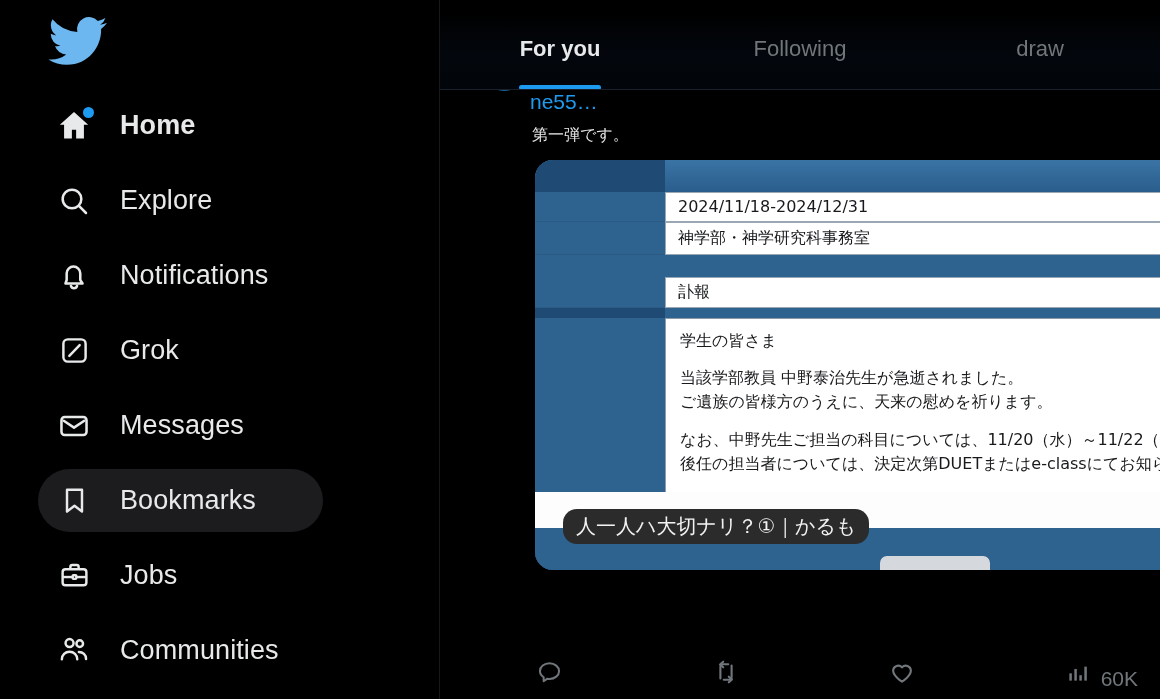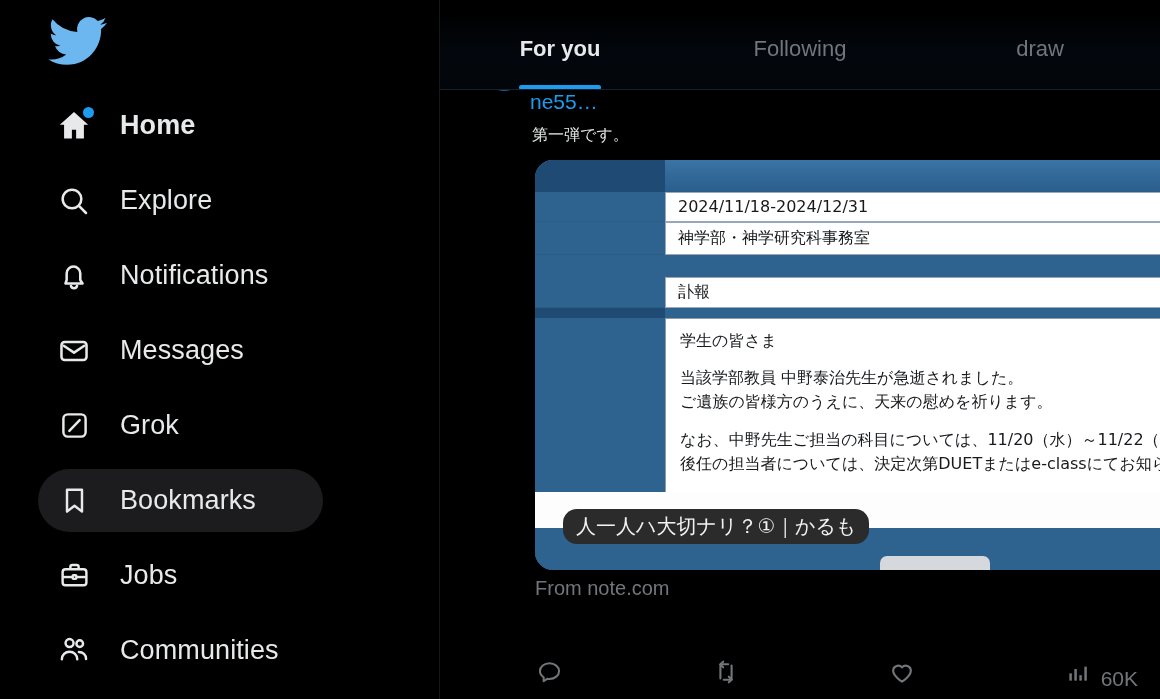"Messages" div.nav-item { order: before "Grok" -> after "Grok" }
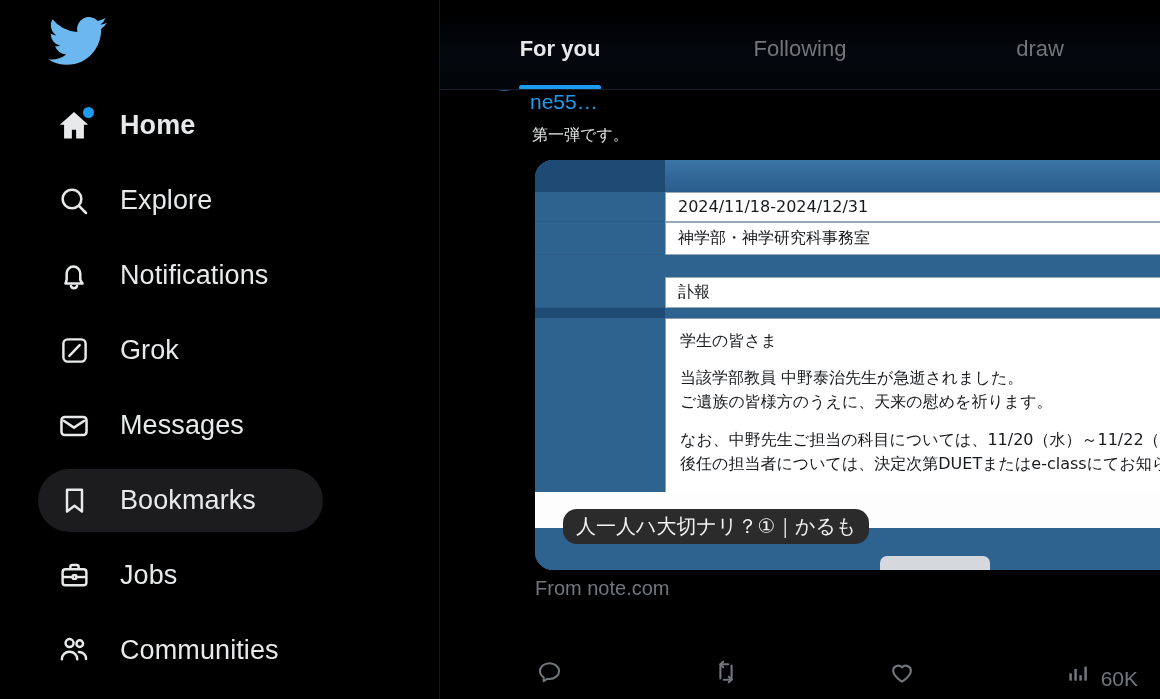"From note.com" div.source-line { html: <div>From note.com</div> -> none }
